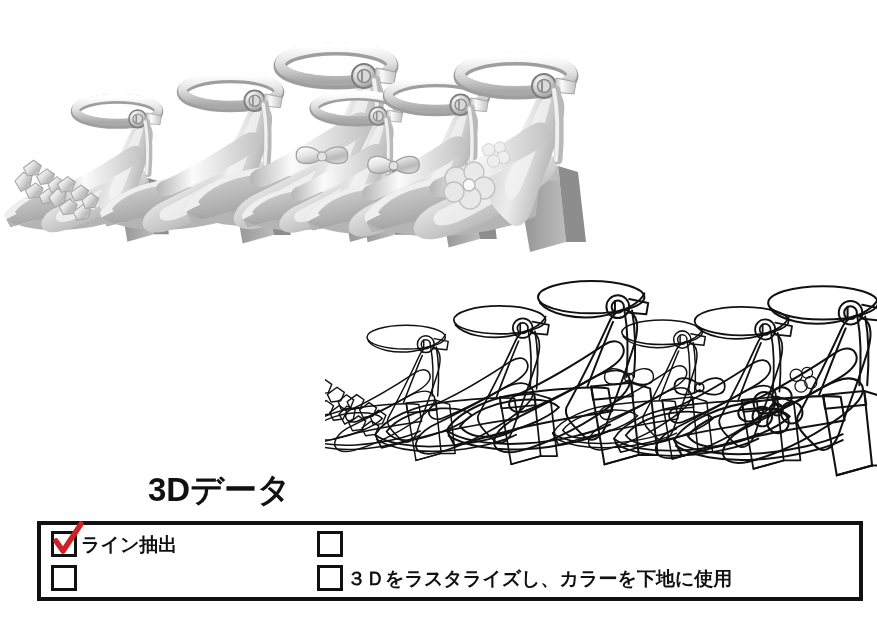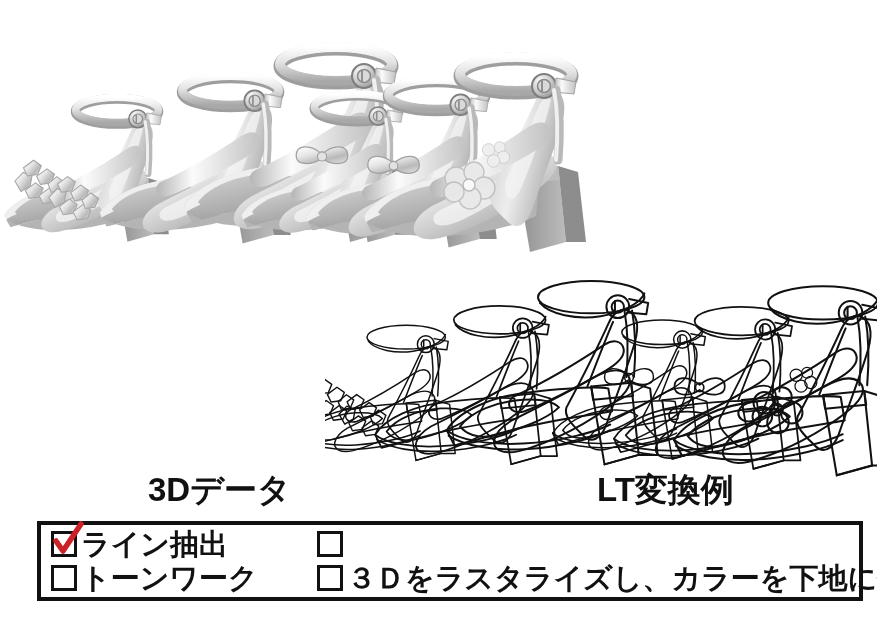"LT変換例" div.caption { html: <div>LT変換例</div> -> none }
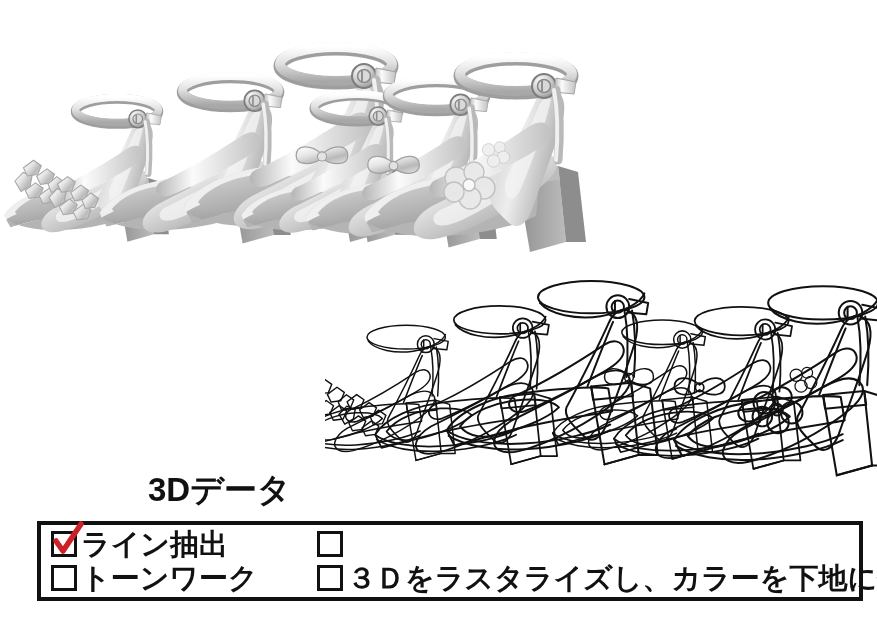"ライン抽出" .opt-label { font-size: 29px -> 19px }
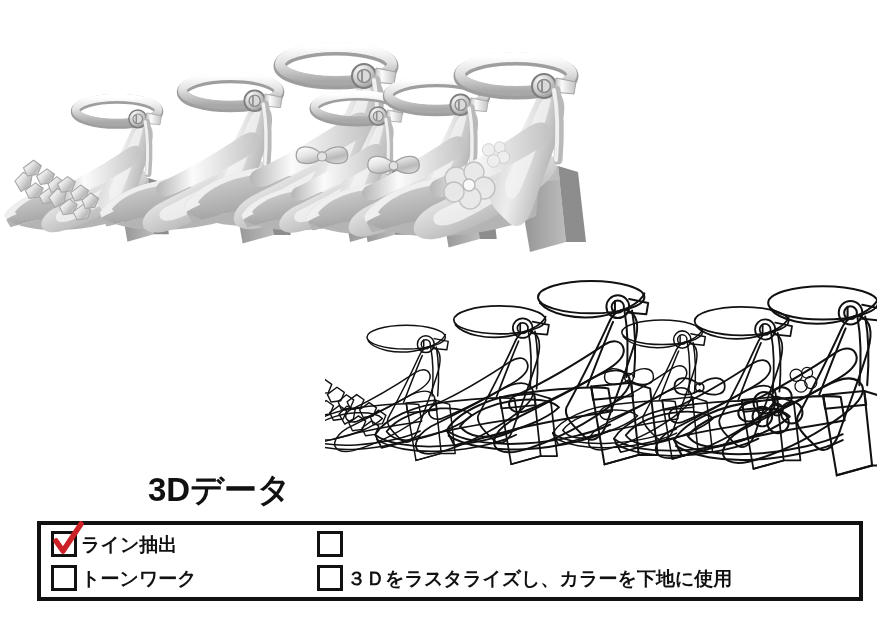"トーンワーク" span.opt-label { html: <span>トーンワーク</span> -> none }
